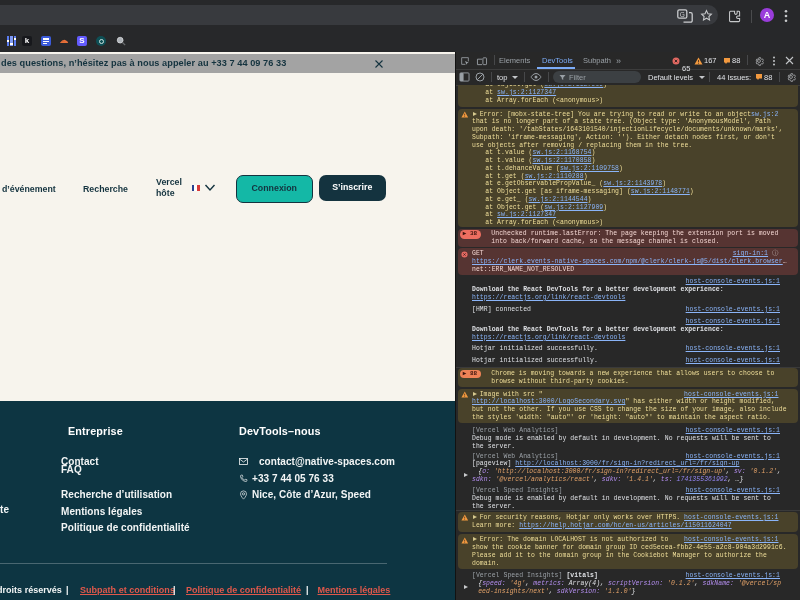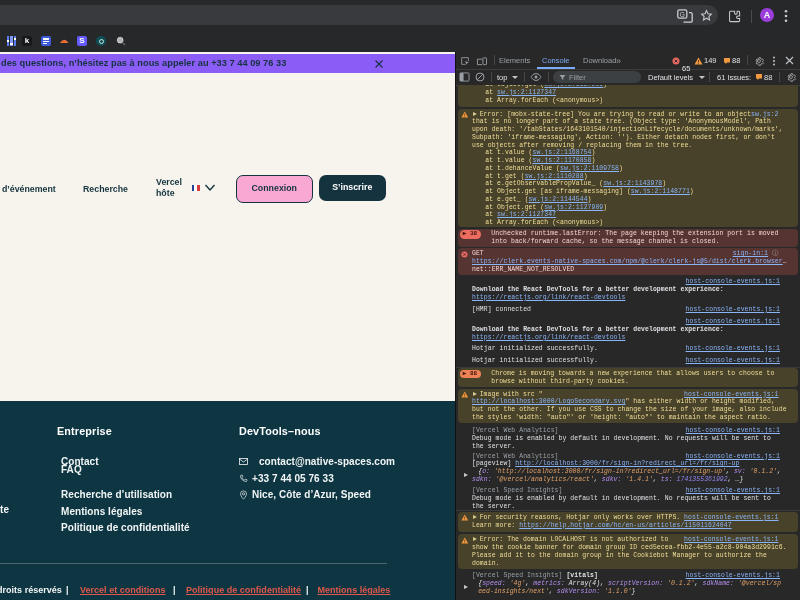"des questions, n’hésitez pas à" #banner { background: #8b5cf6 -> #a3a3a3 }
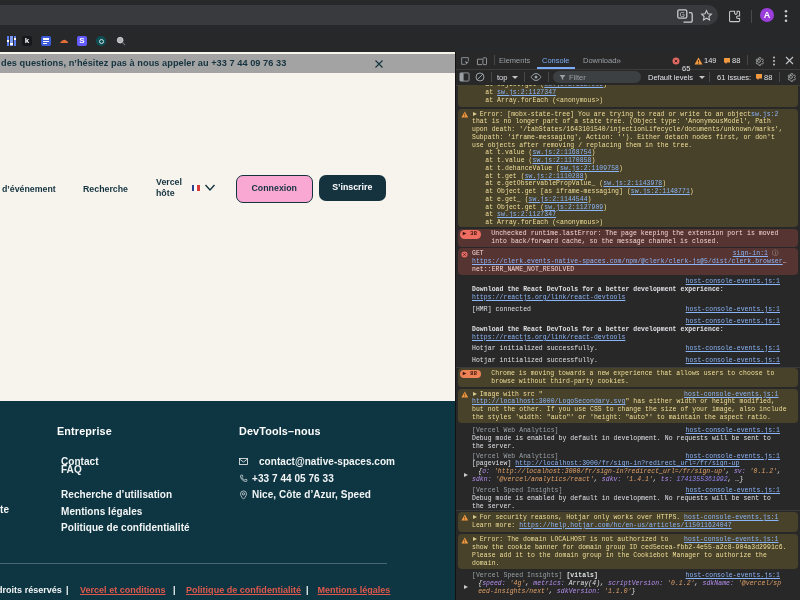"Console" span.dts { text: Console -> DevTools }
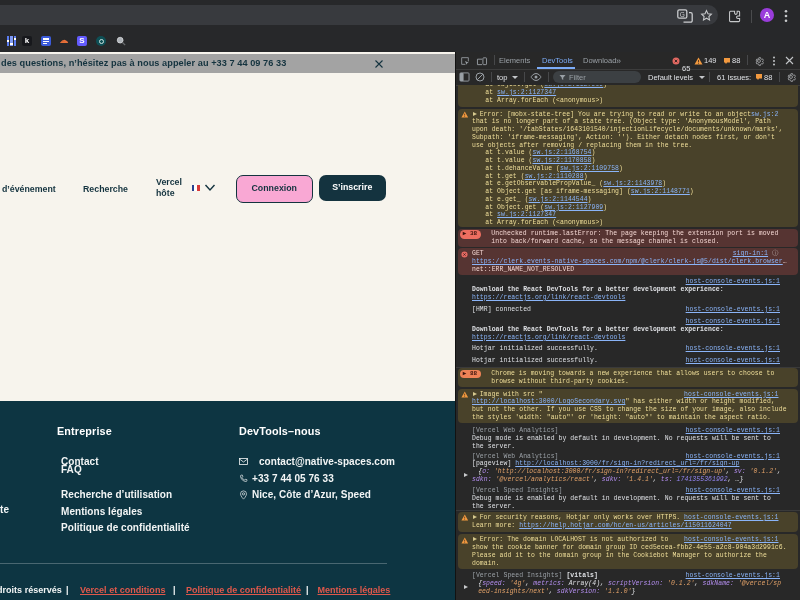"Download" span.dts { text: Download -> Subpath }
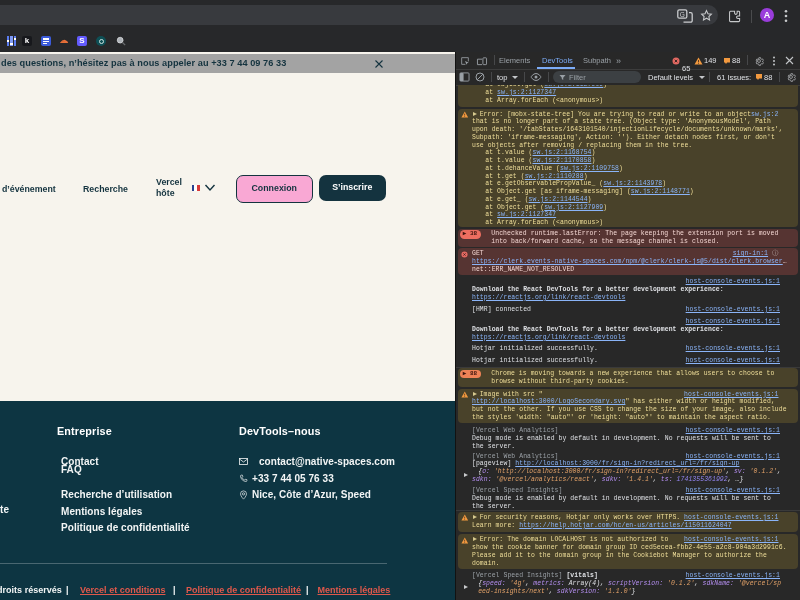"149" span.dtw { text: 149 -> 167 }
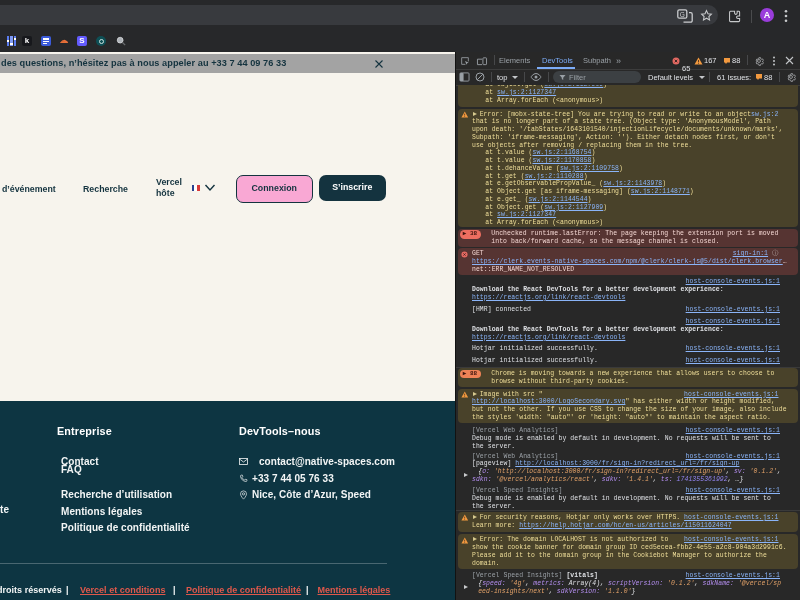"61 Issues:" span.dtw { text: 61 -> 44 }
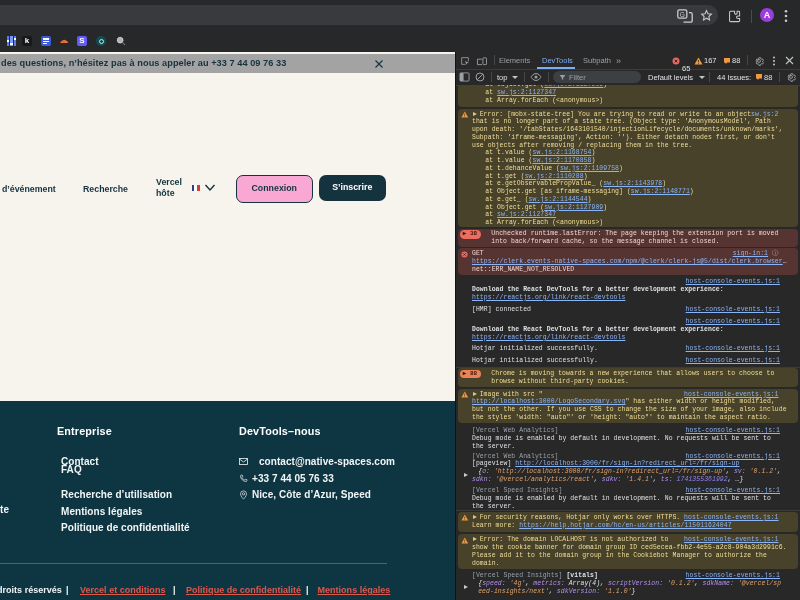"Connexion" #btn1 { background: #f9a8d4 -> #14b8a6 }
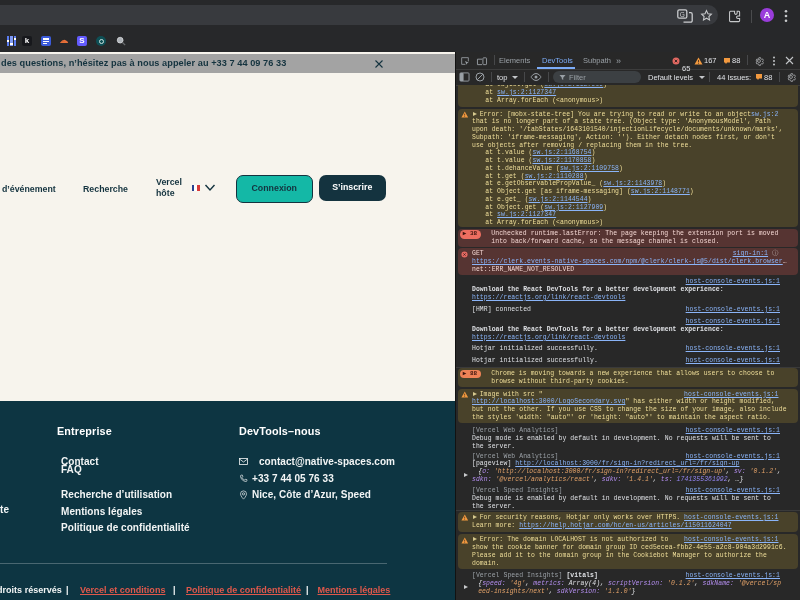"Entreprise" span.fh { left: 57px -> 68px }
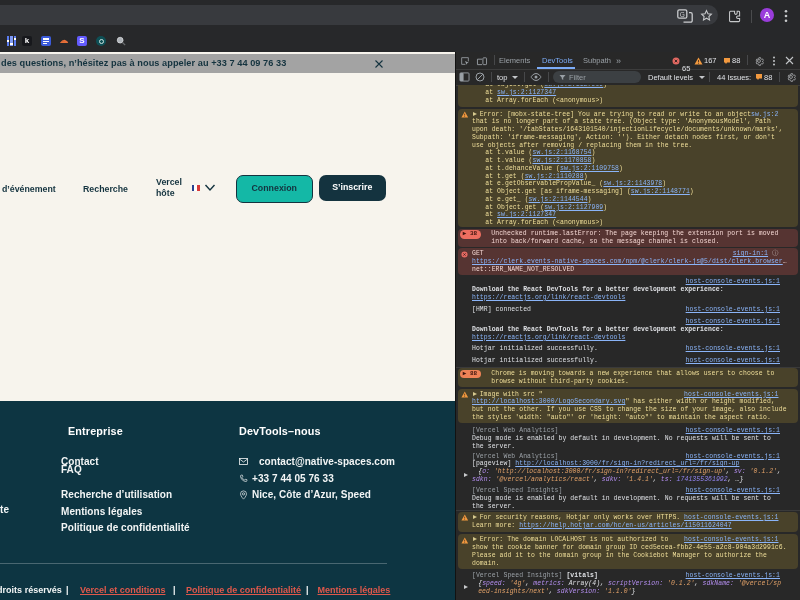"Vercel et conditions" span.fred { text: Vercel -> Subpath }
